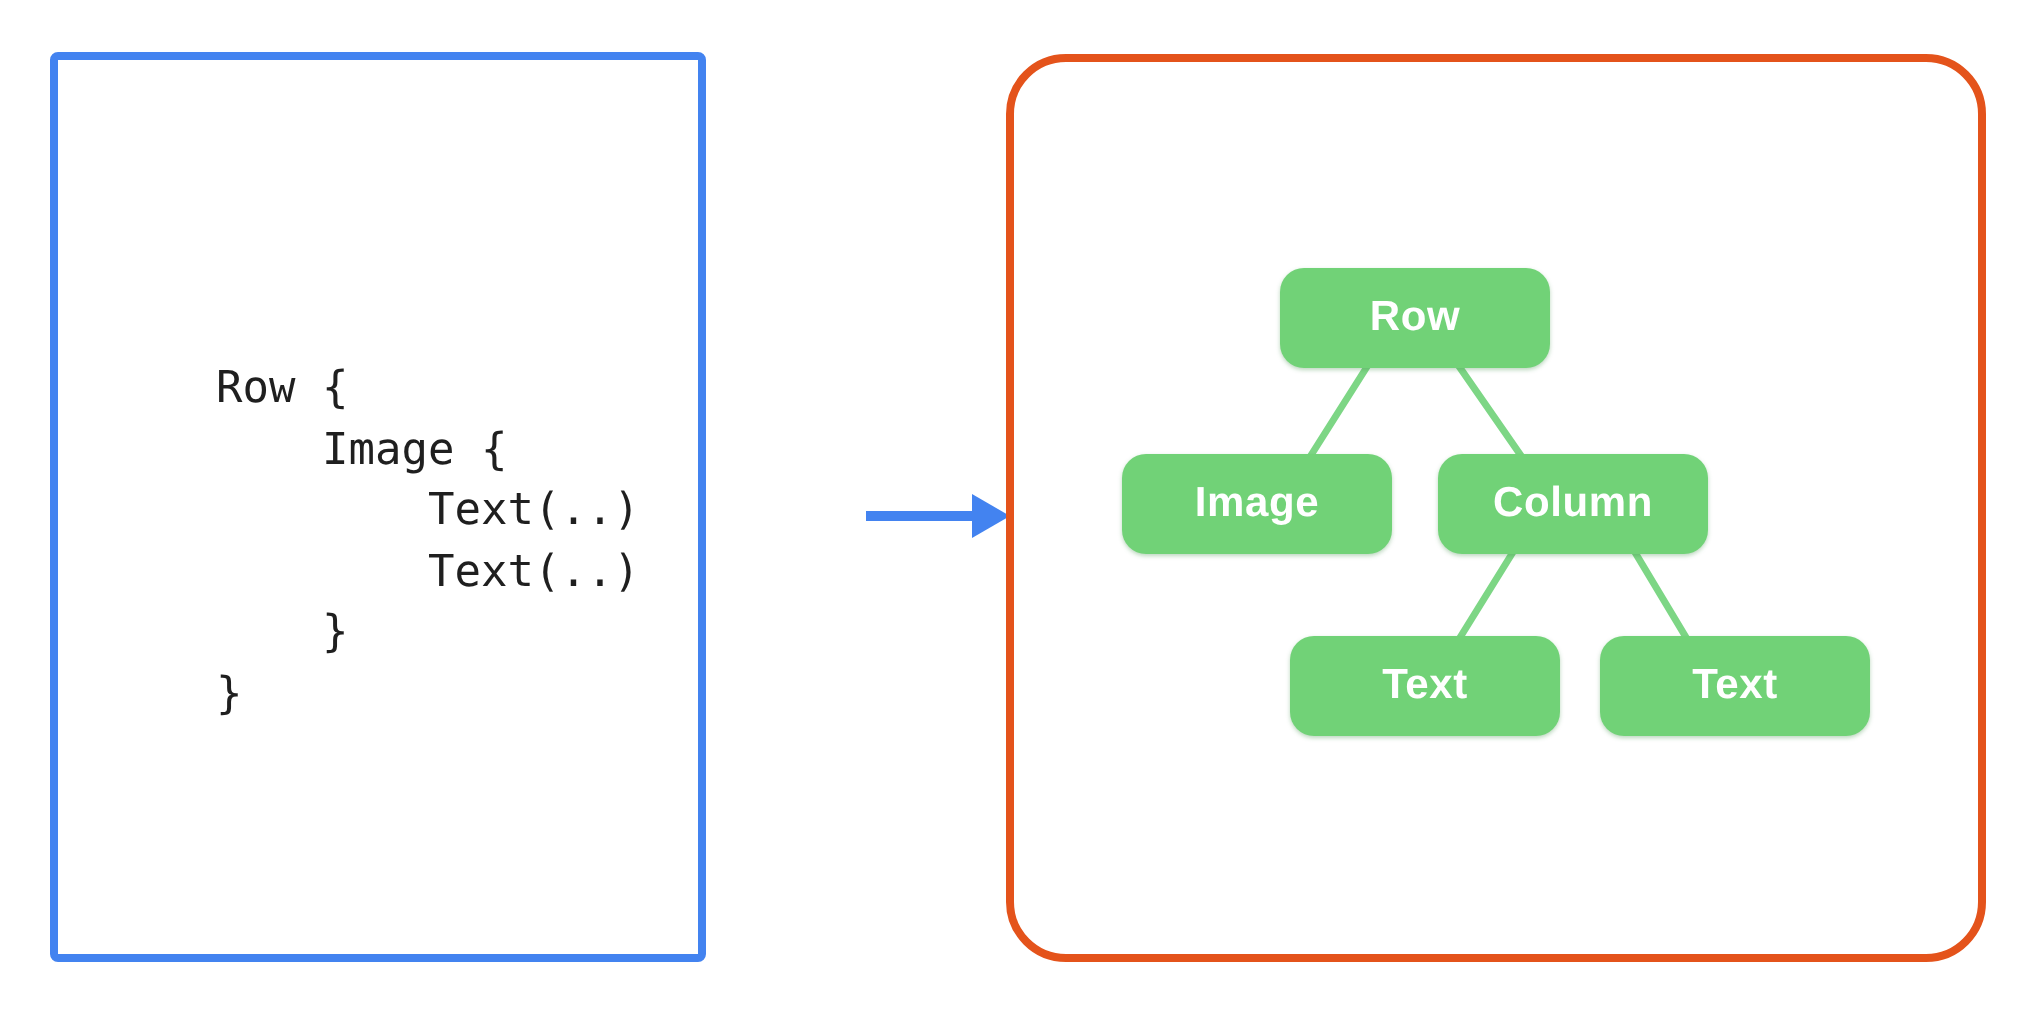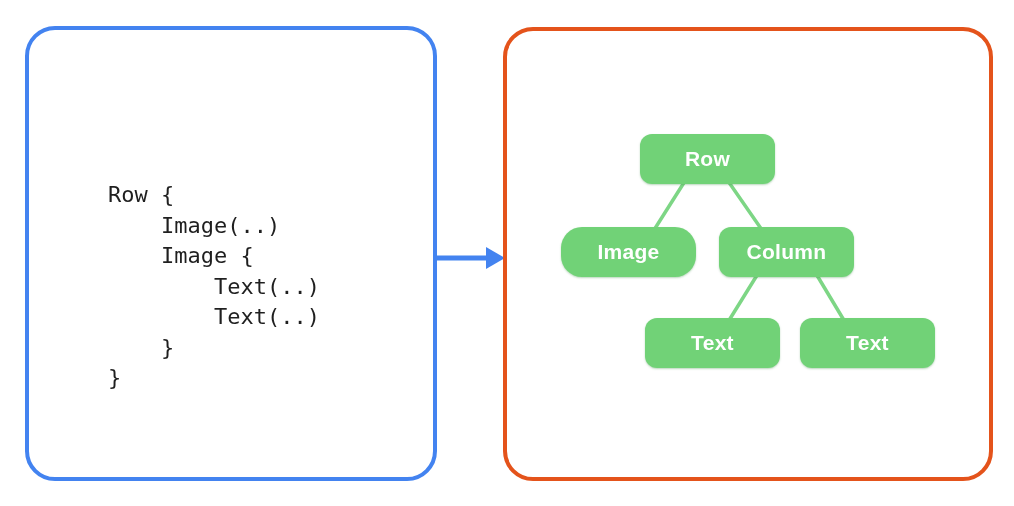"Row {" .code-box { border-radius: 30px -> 4px; width: 412px -> 328px }
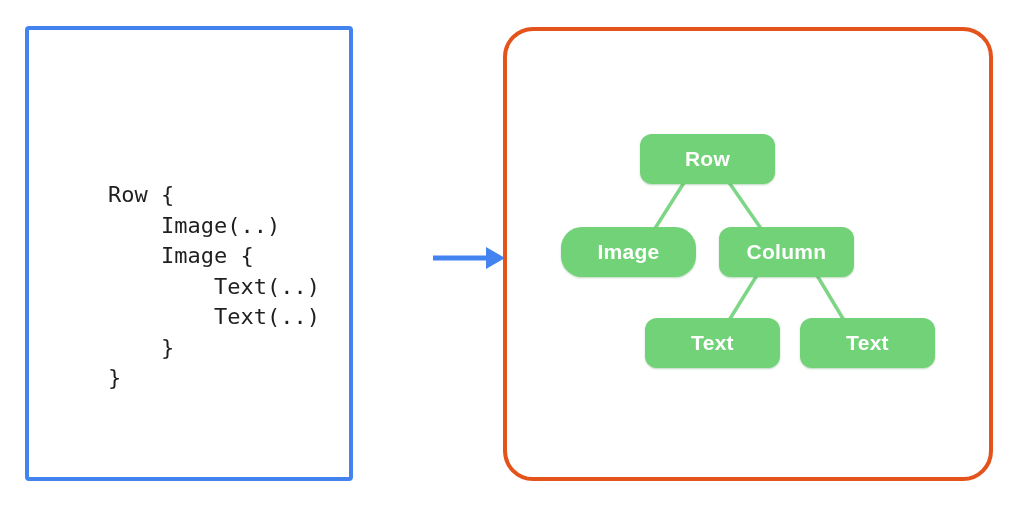"Image(..)" span.code-line { html: <span> Image(..)</span> -> none }
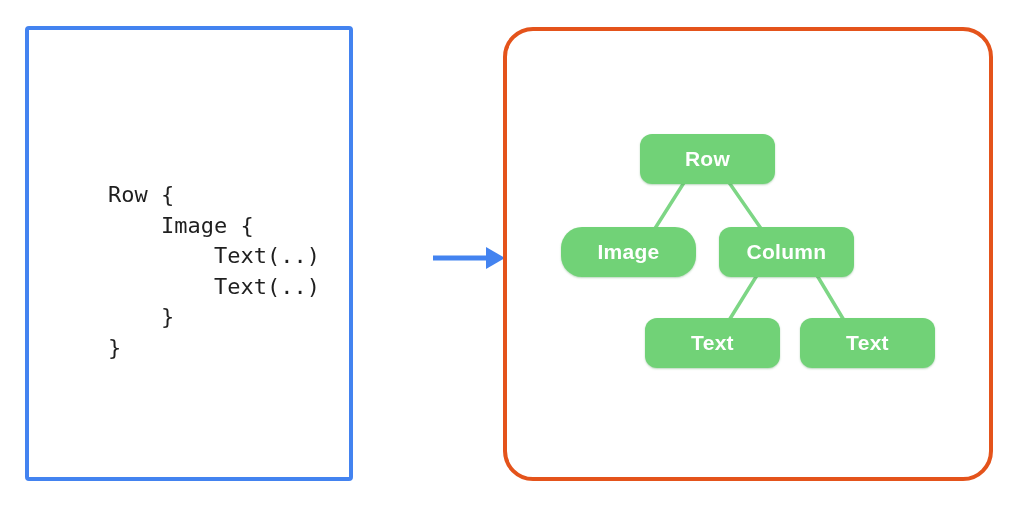"Image" .node-image { border-radius: 21px -> none }
